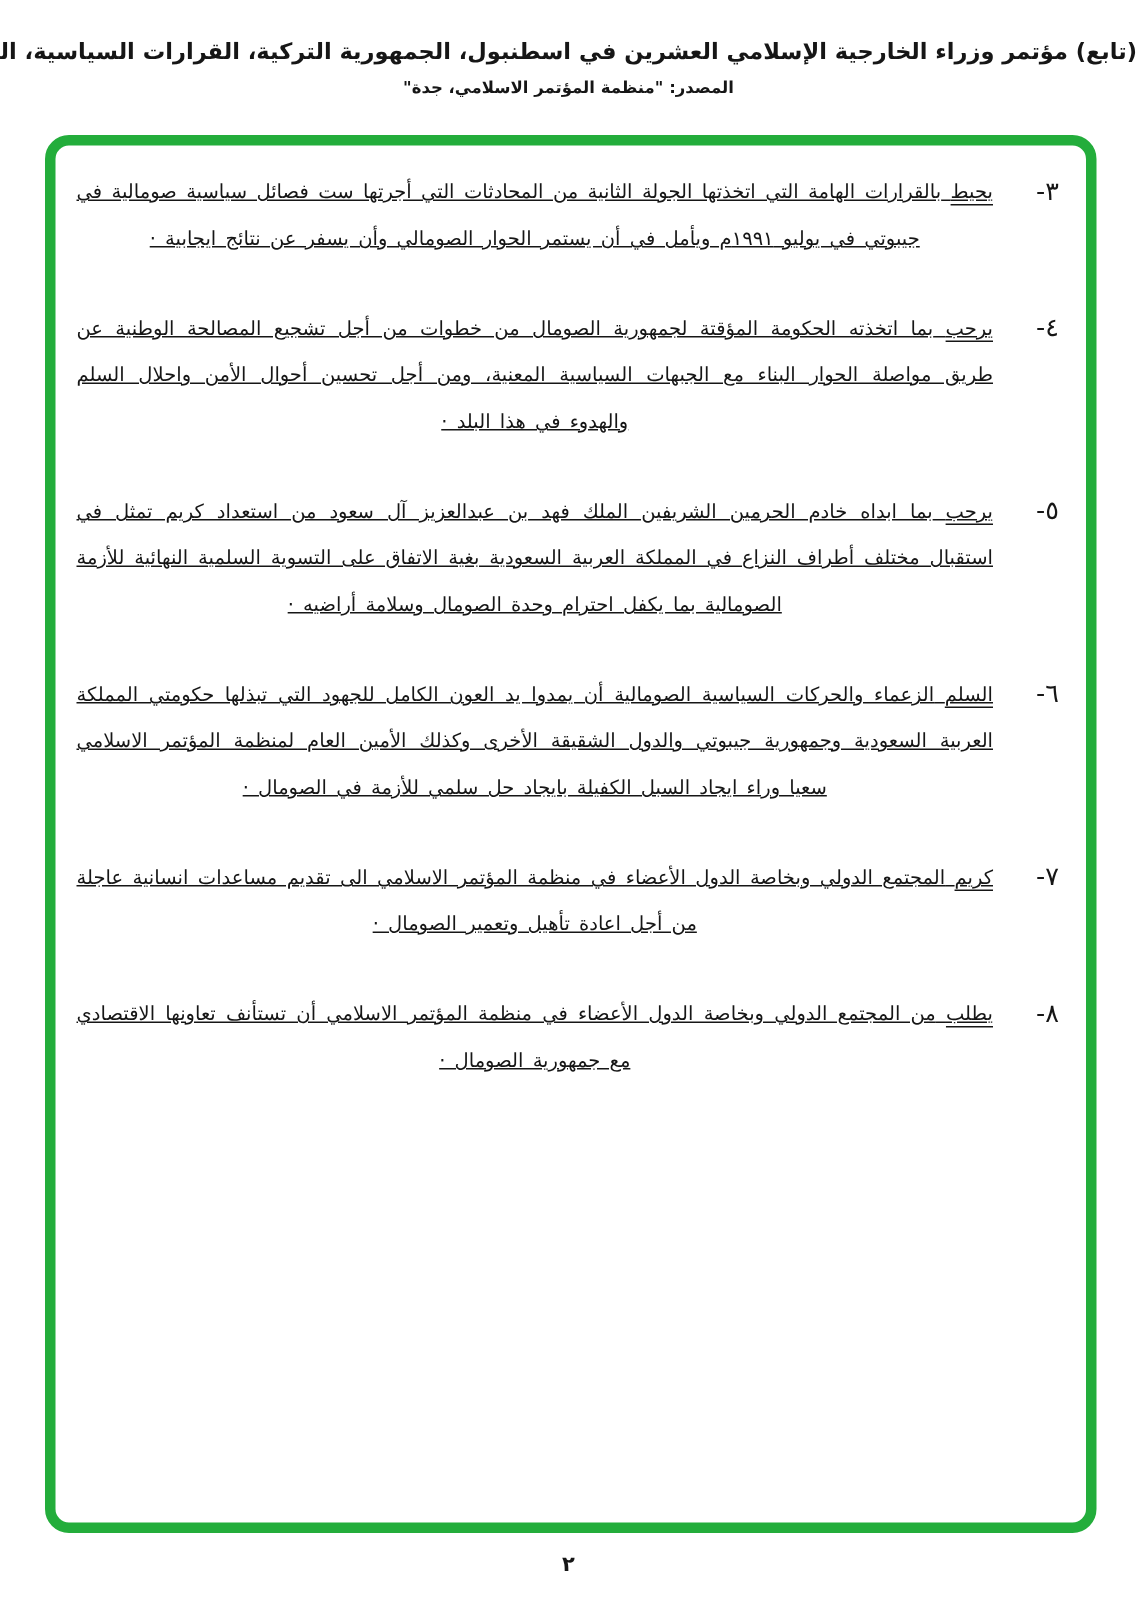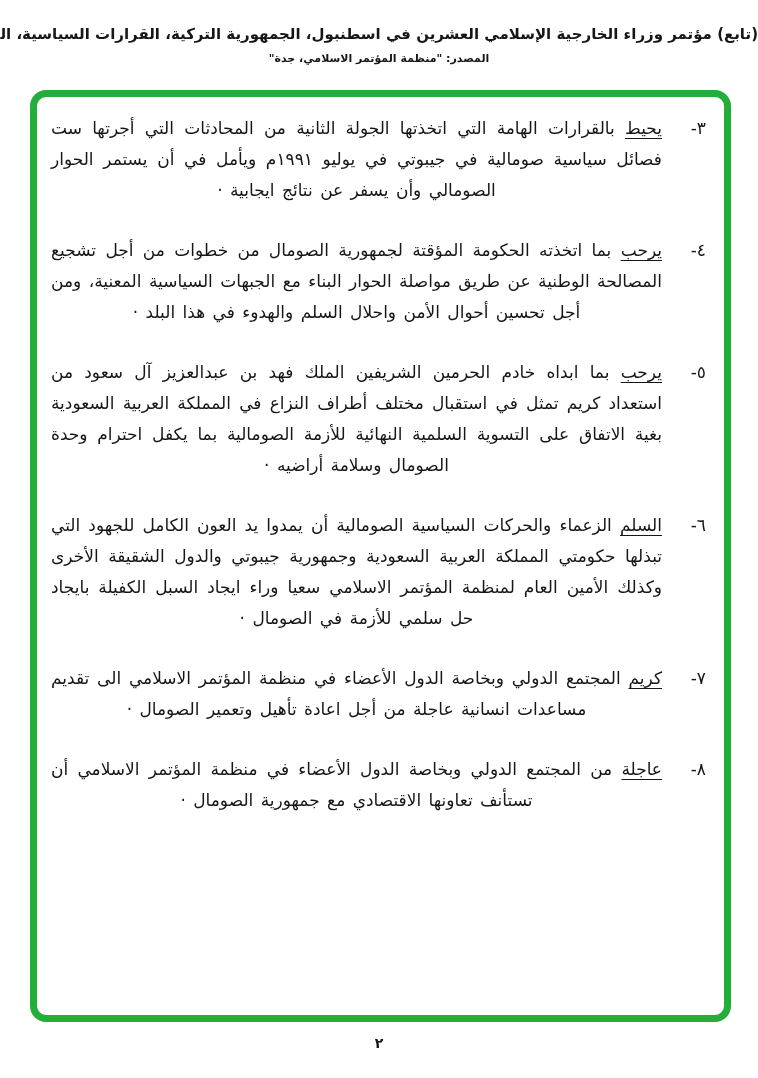"يحيط بالقرارات الهامة التي اتخذتها" .res-item .body { font-size: 17px -> 13px; text-decoration: none -> underline }
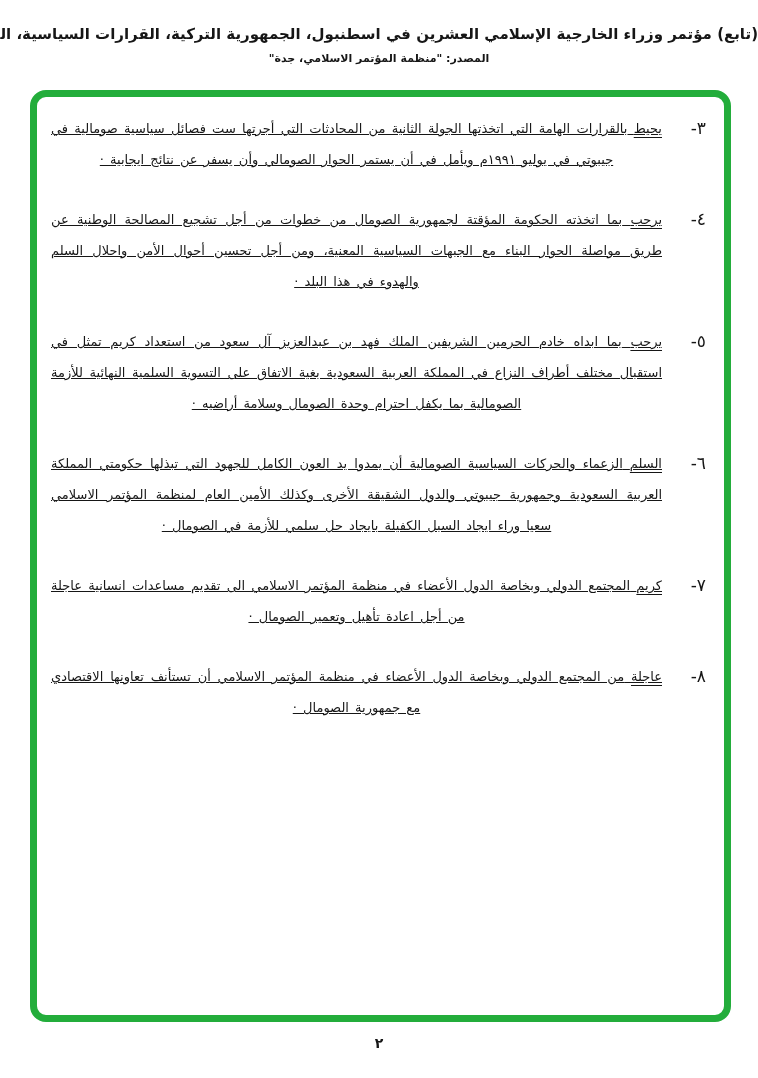"عاجلة" span.kw { text: عاجلة -> يطلب }
